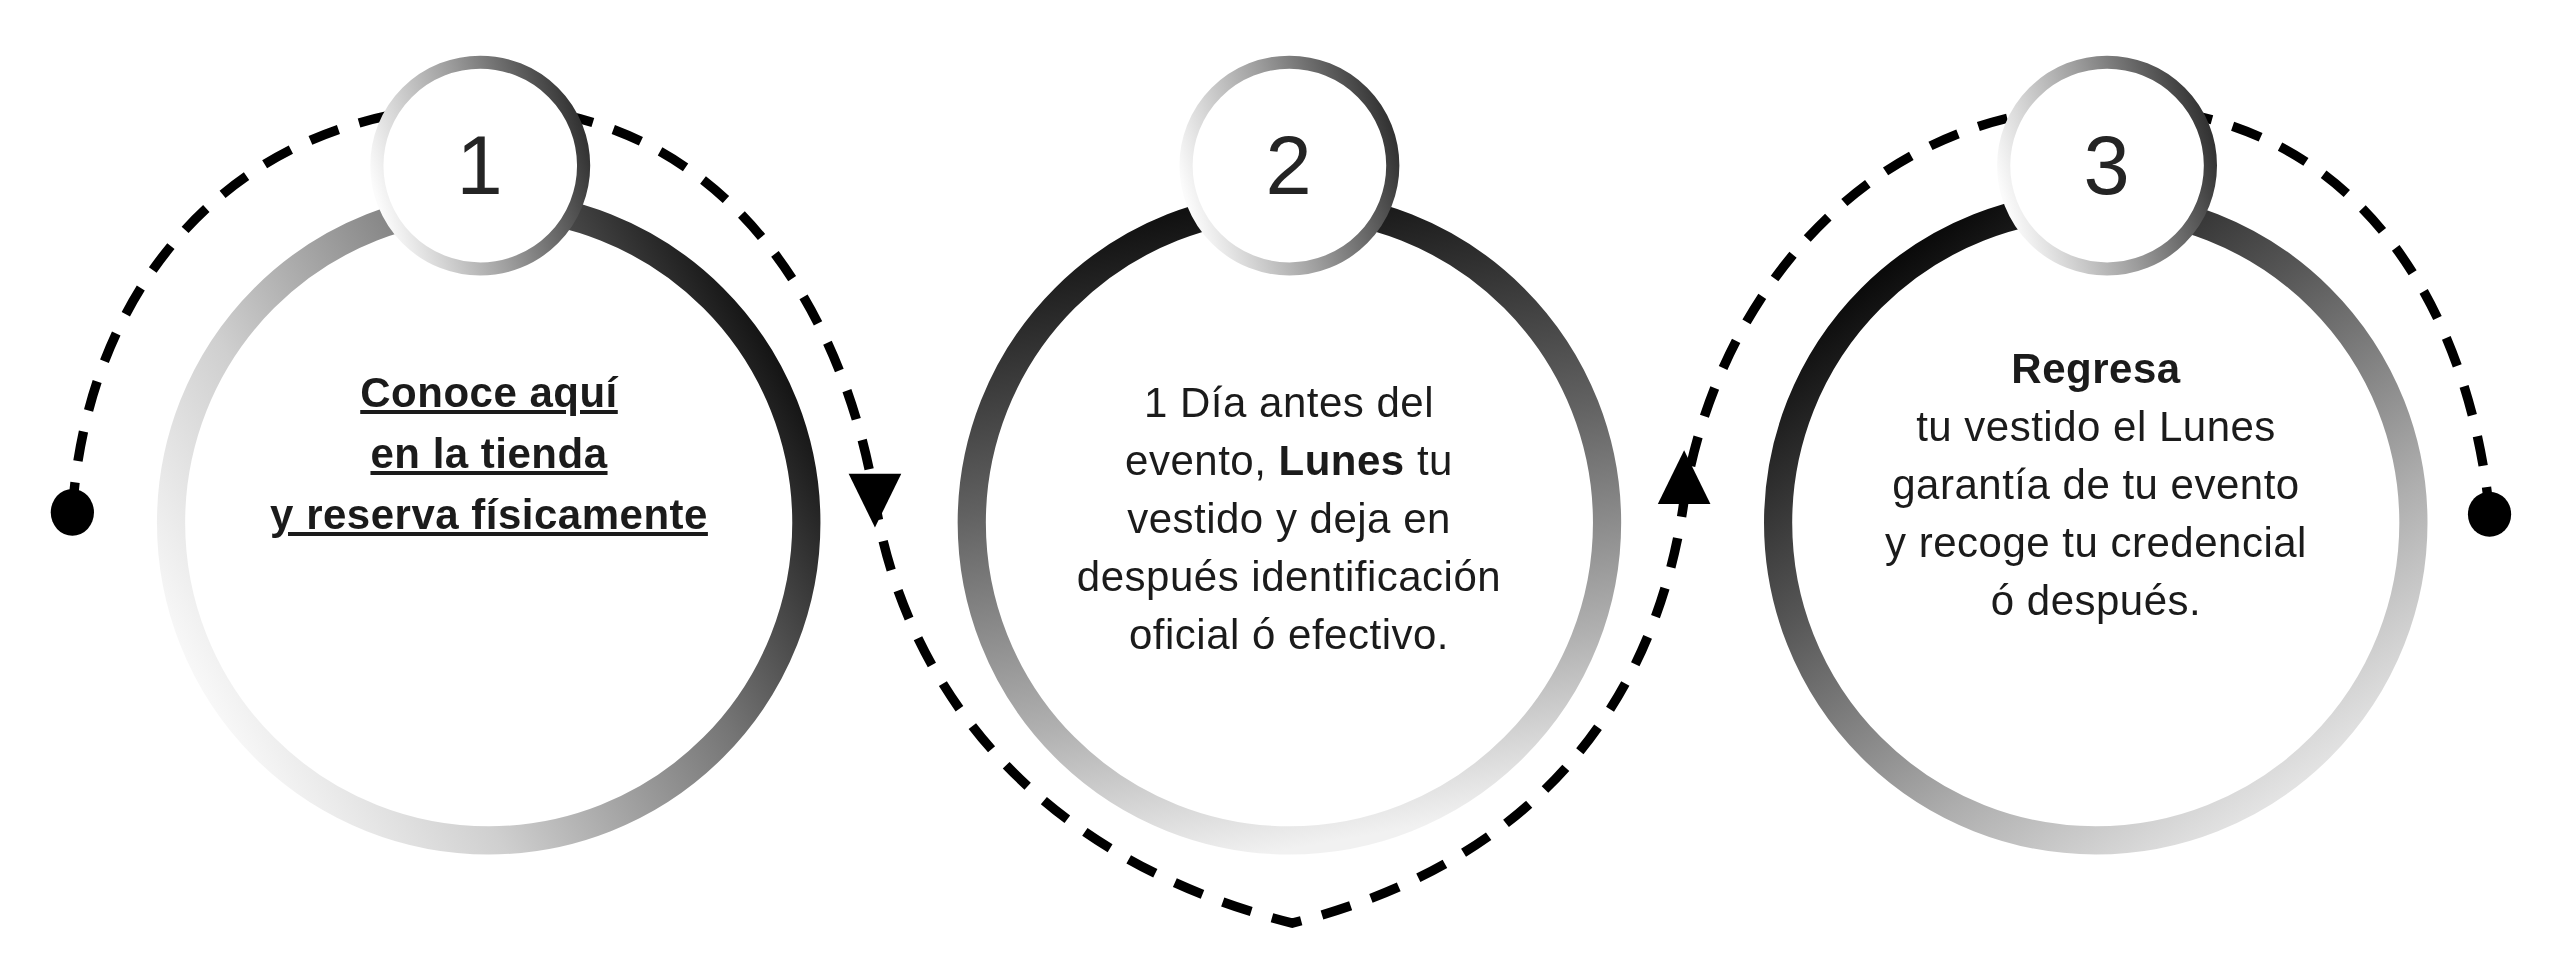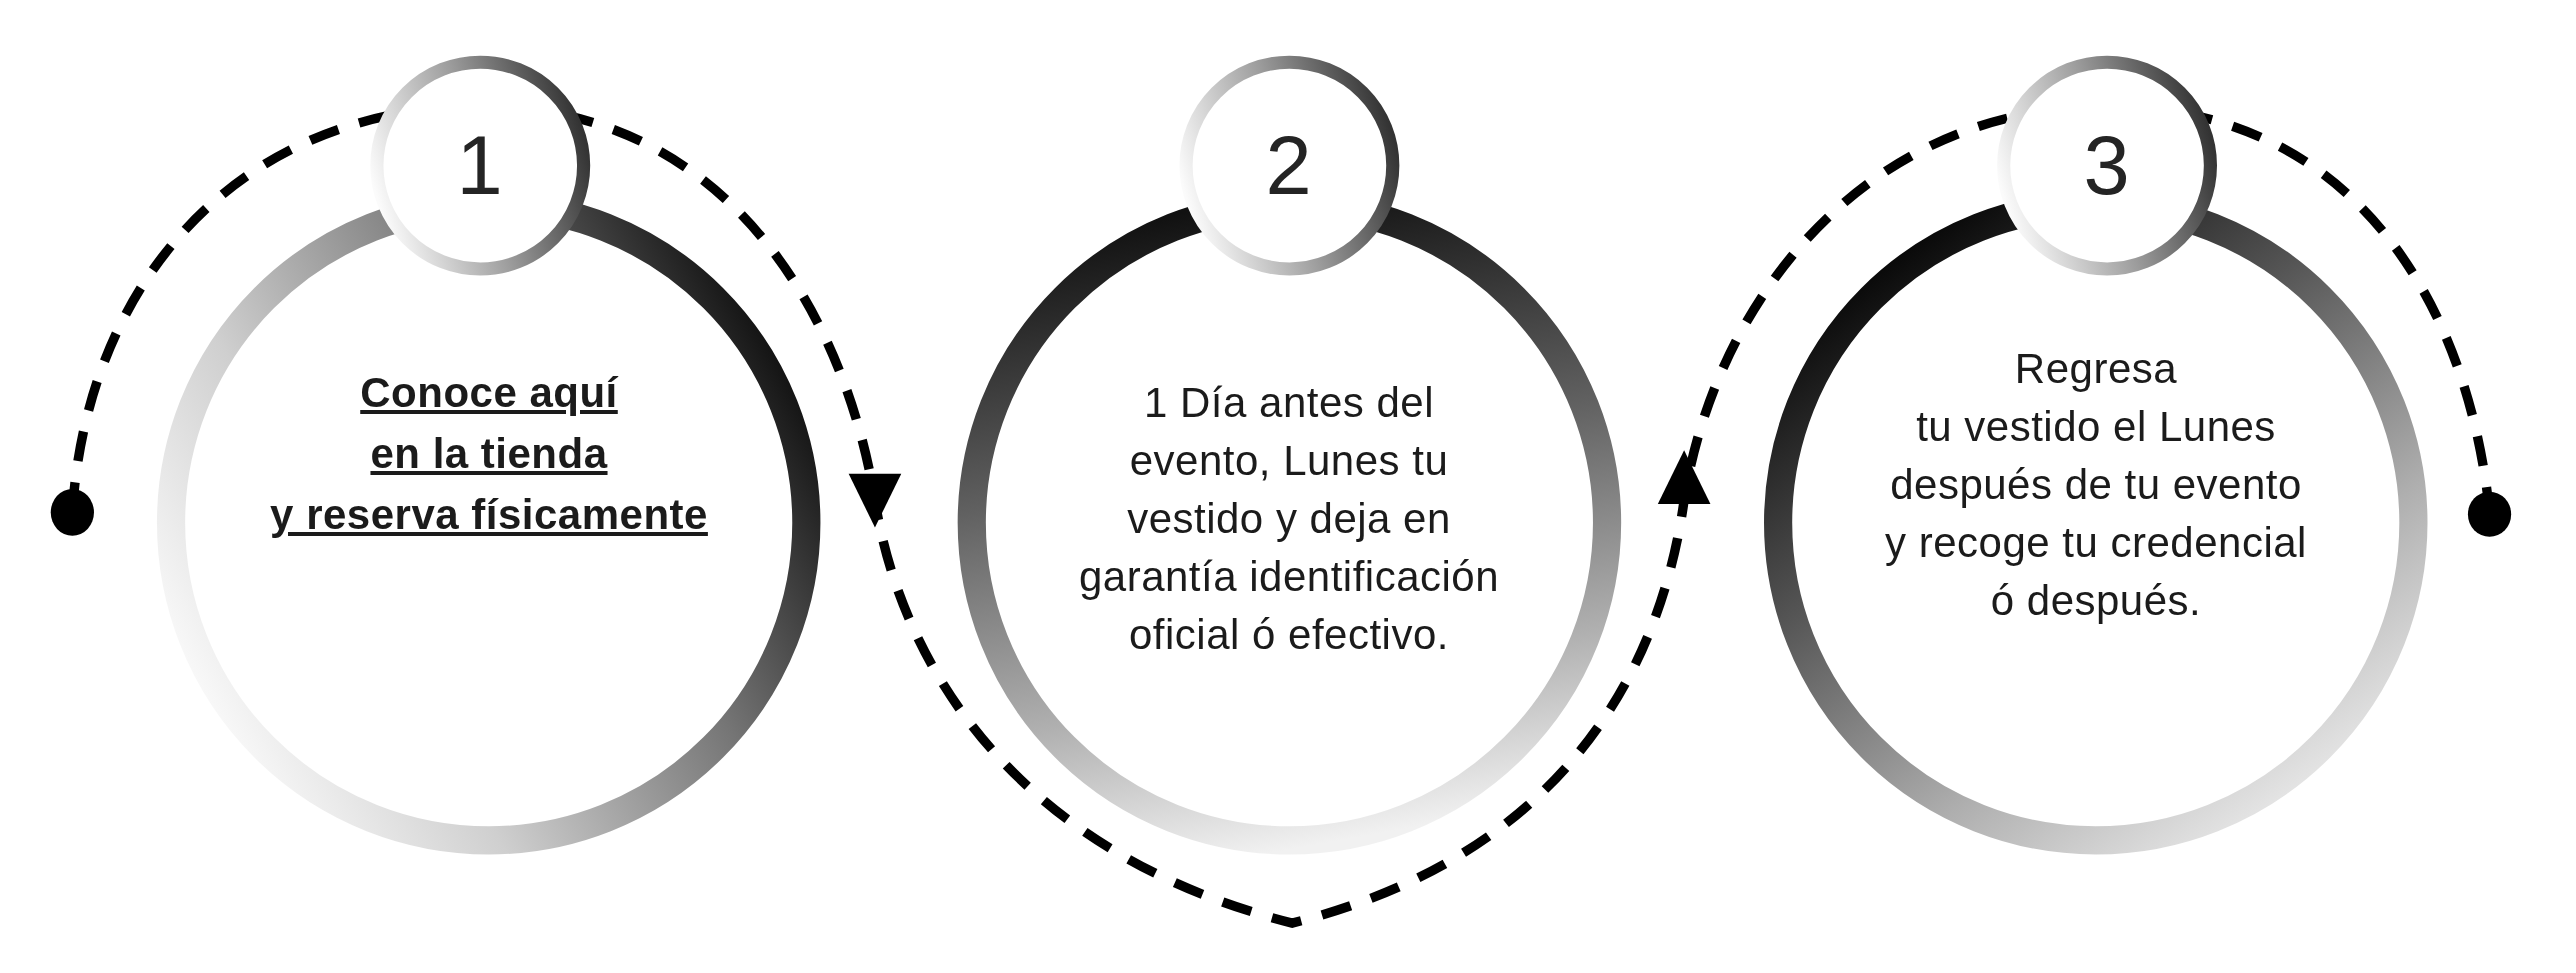"Regresa" .b { font-weight: 400 -> 700 }
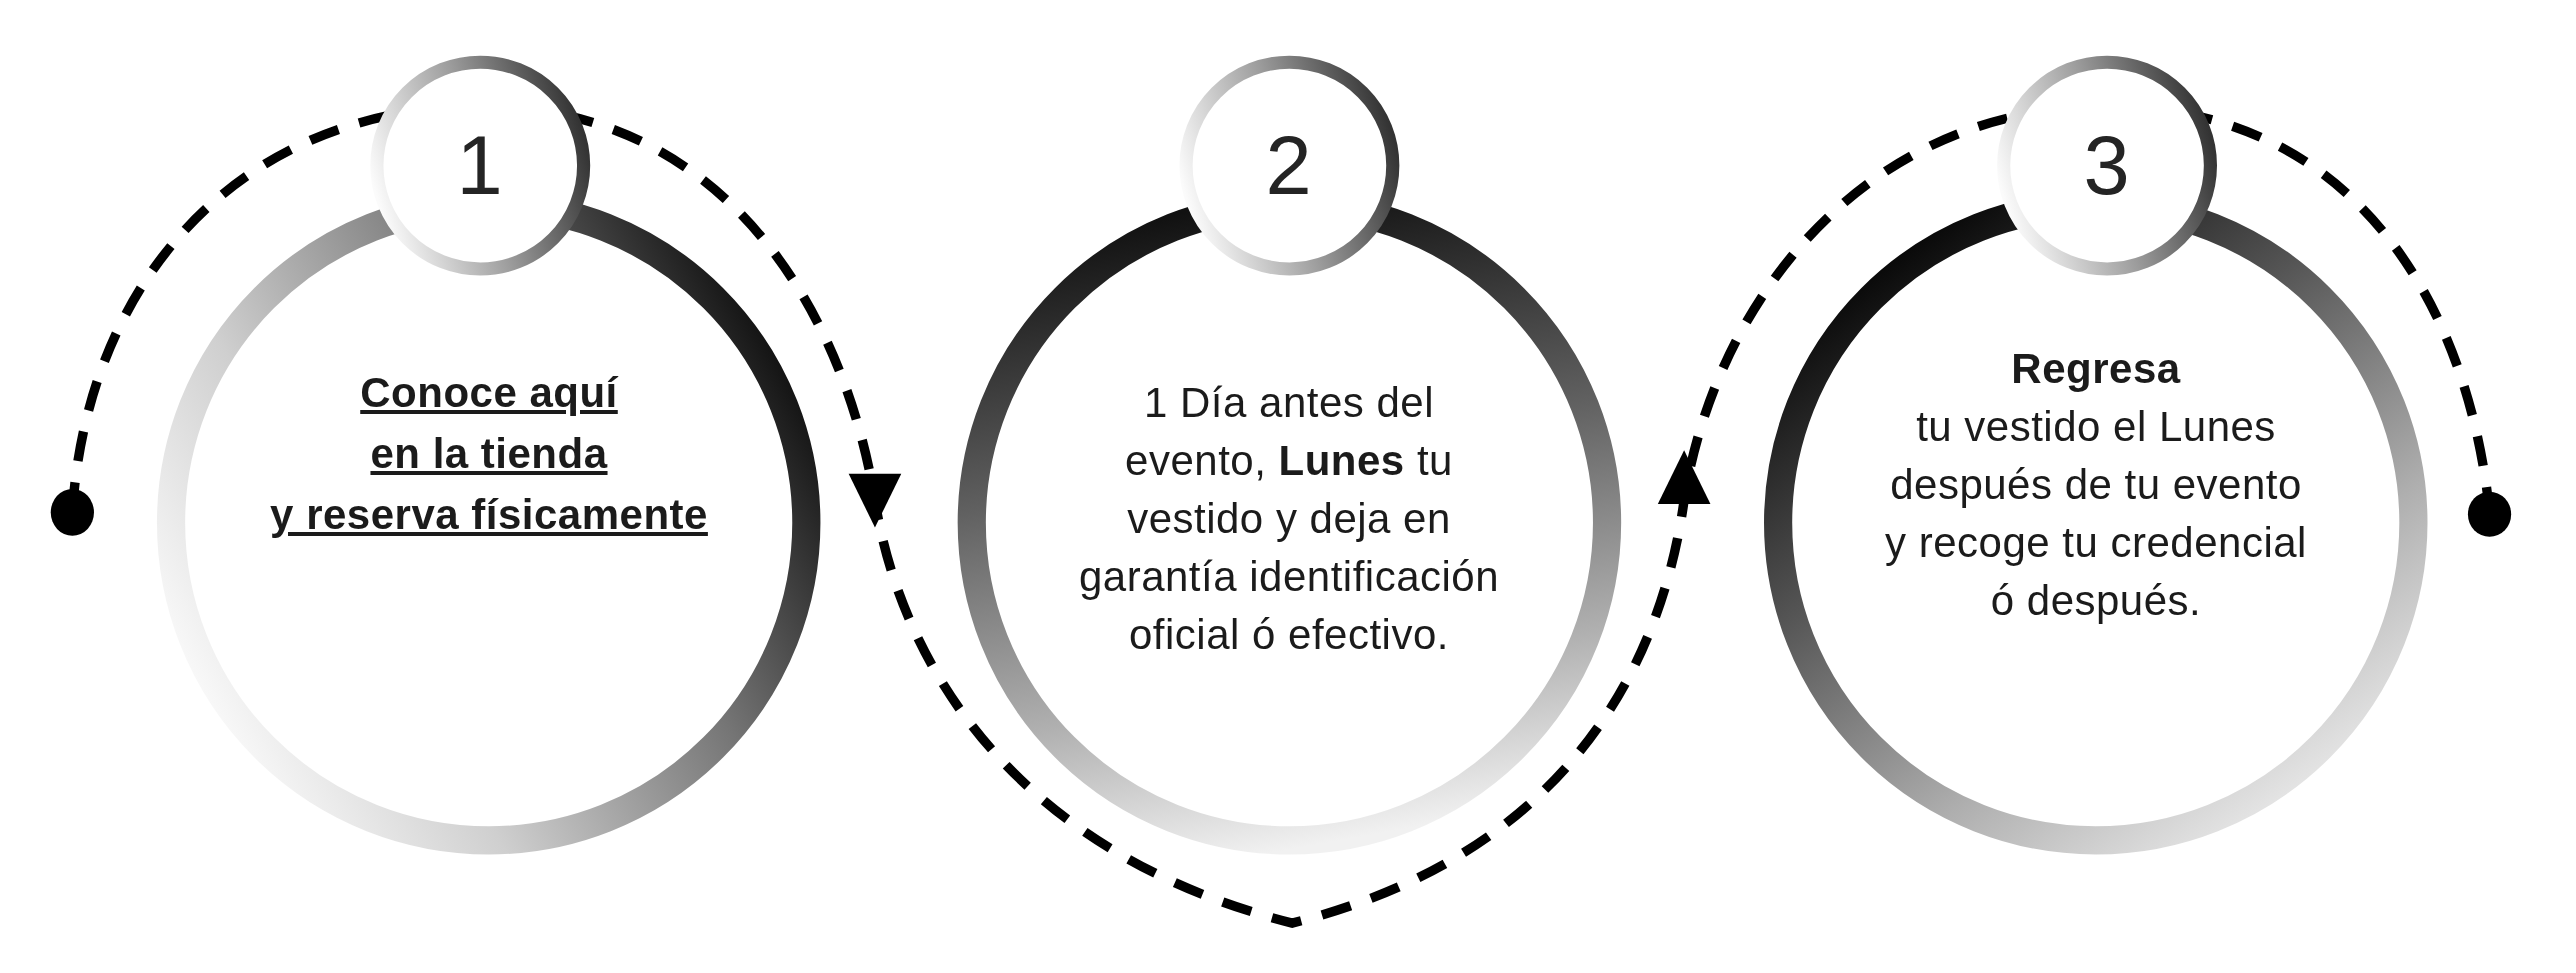"después de tu evento" span.ln { text: después -> garantía }
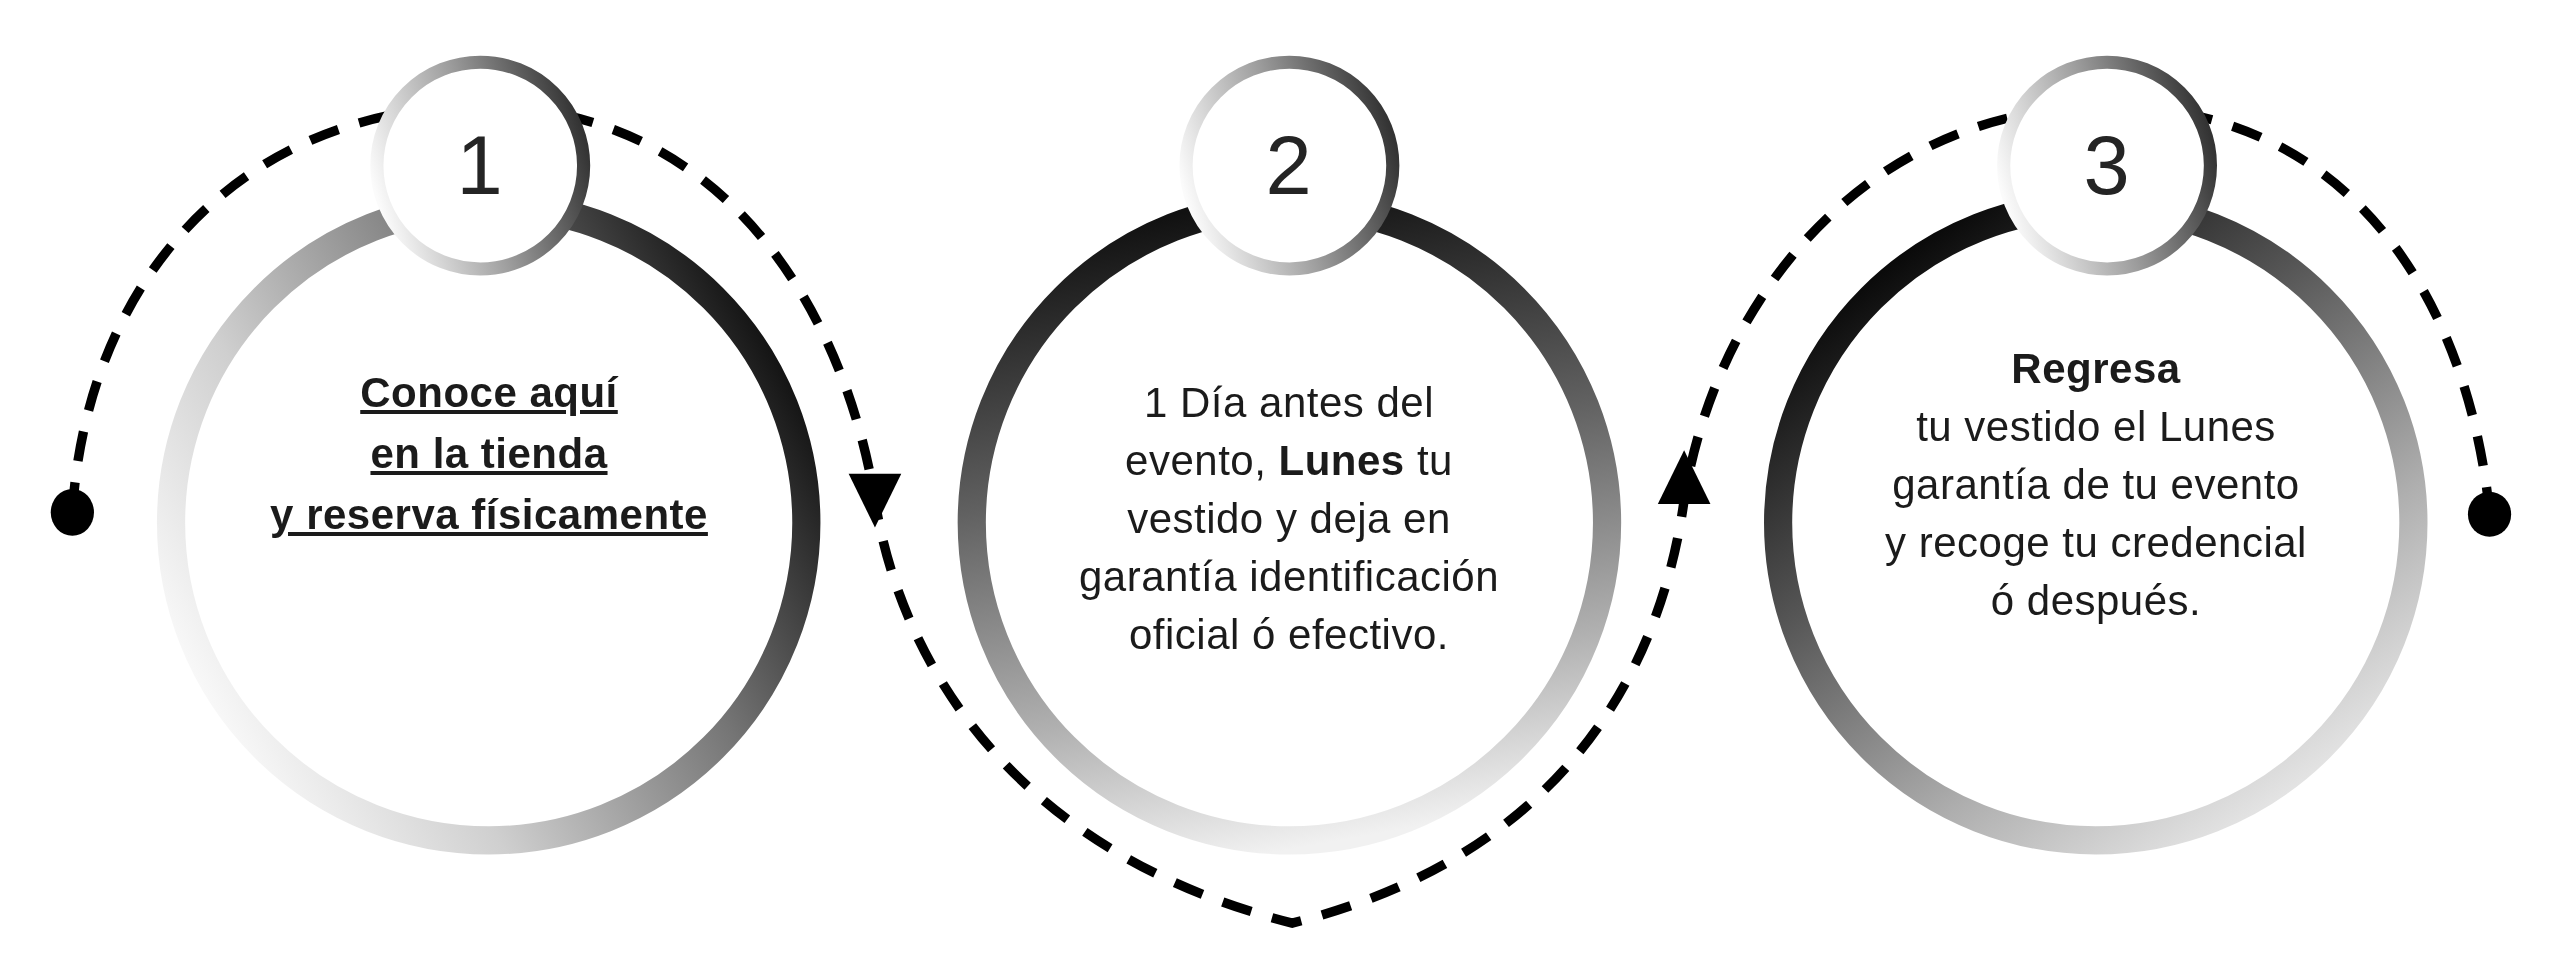"garantía identificación" span.ln { text: garantía -> después }
